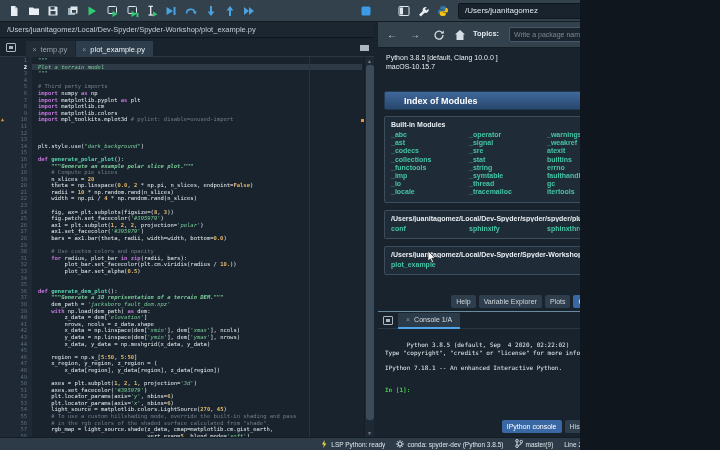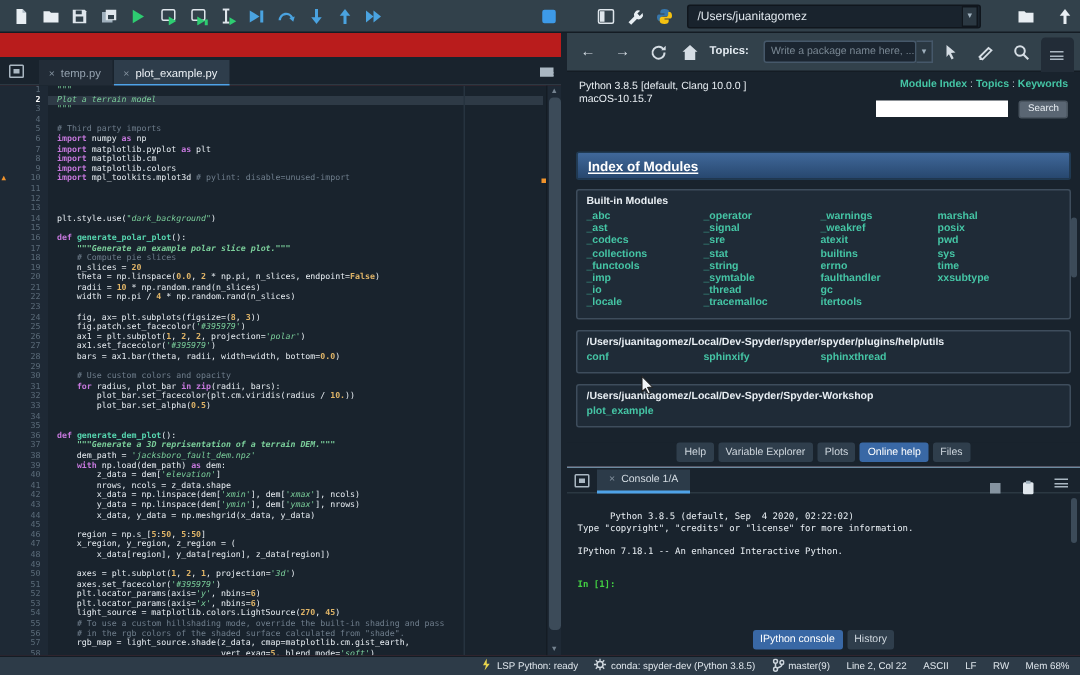"/Users/juanitagomez" #win { background: #b91c1c -> #6d28d9; width: 720px -> 580px }
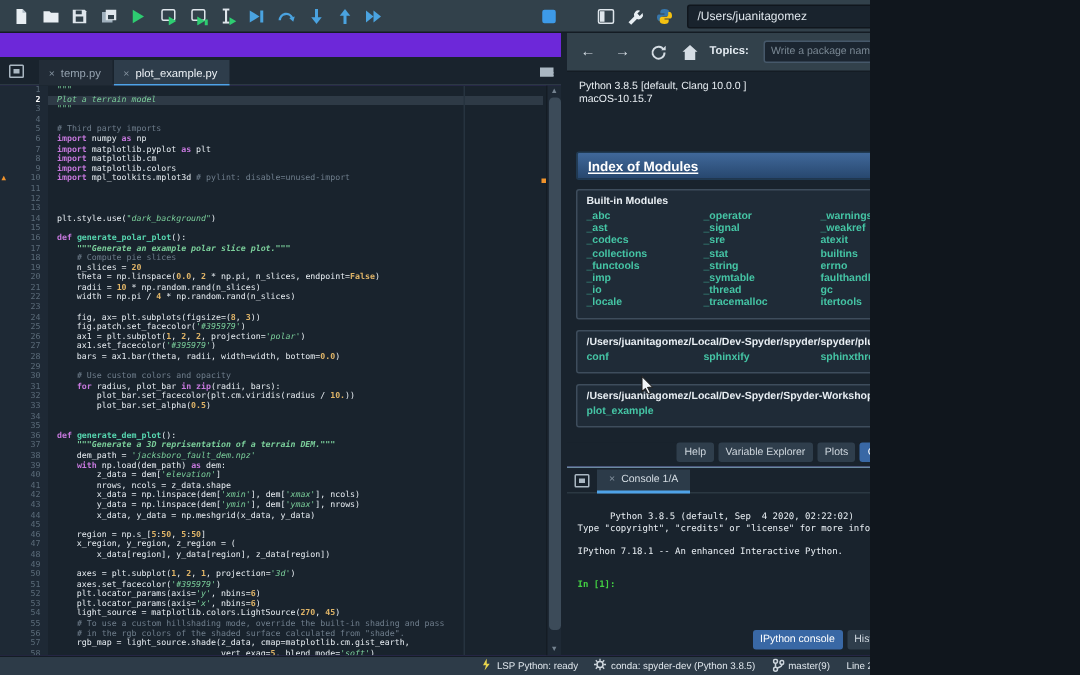"/Users/juanitagomez/Local/Dev-Spyder/Spyder-Workshop/plo" div.abs { html: none -> <div>/Users/juanitagomez/Local/Dev-Spyder/Spyder-Workshop/plot_example.py</div> }
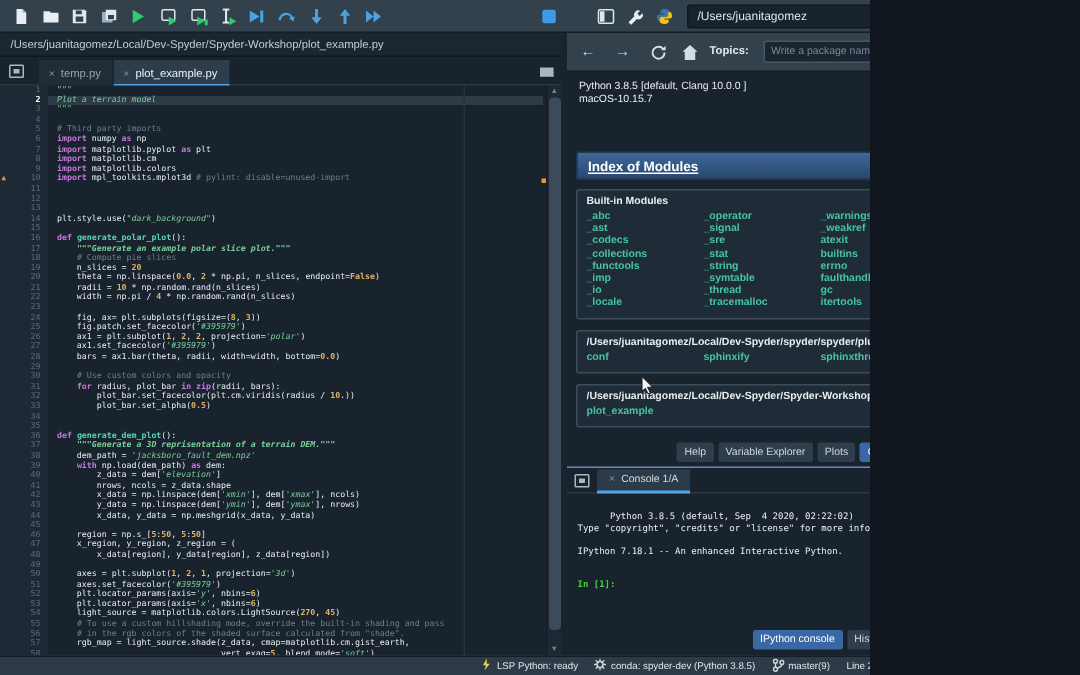"Index of Modules" #idxbar { margin: 18px 6px 6px 6px -> 8px 6px 6px 6px; padding-left: 7px -> 19px; text-decoration: underline -> none }
